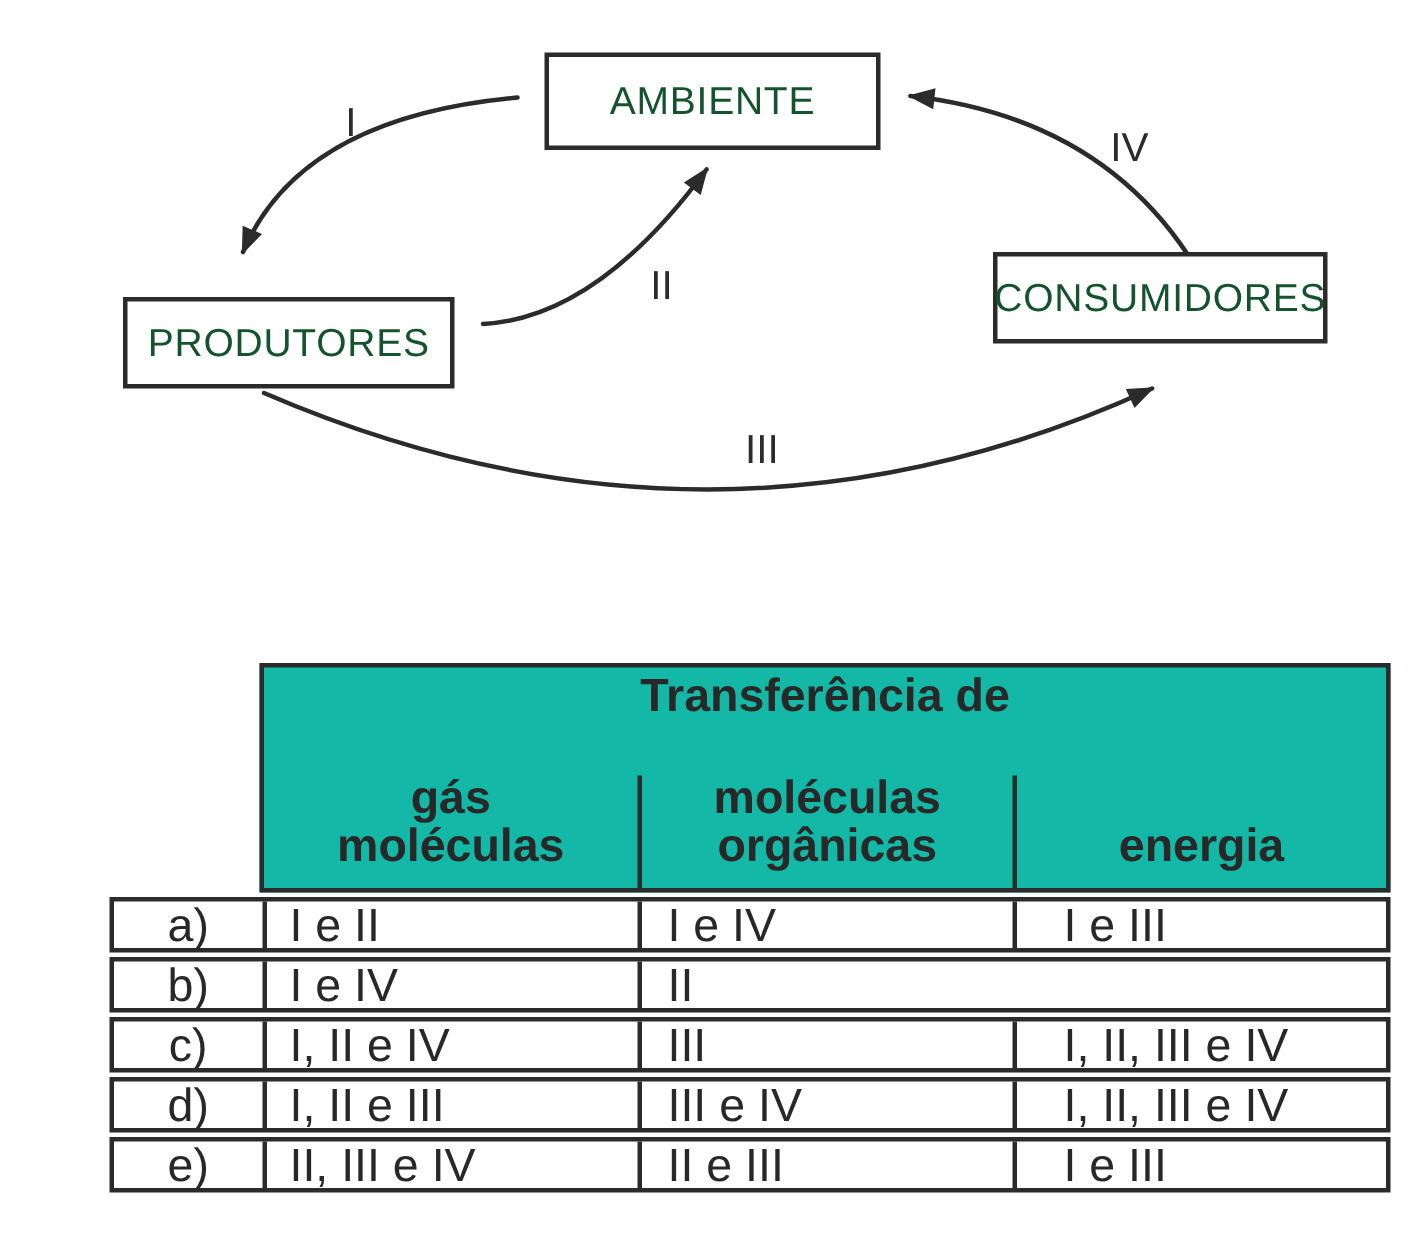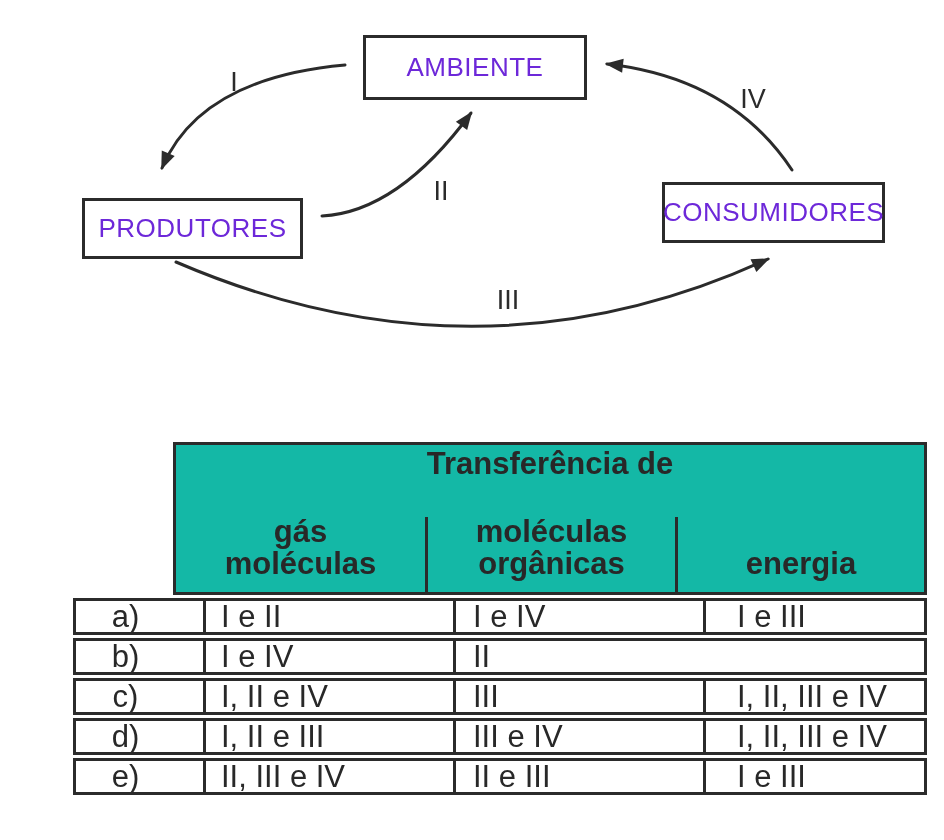"AMBIENTE" .node { color: #6d28d9 -> #14532d }
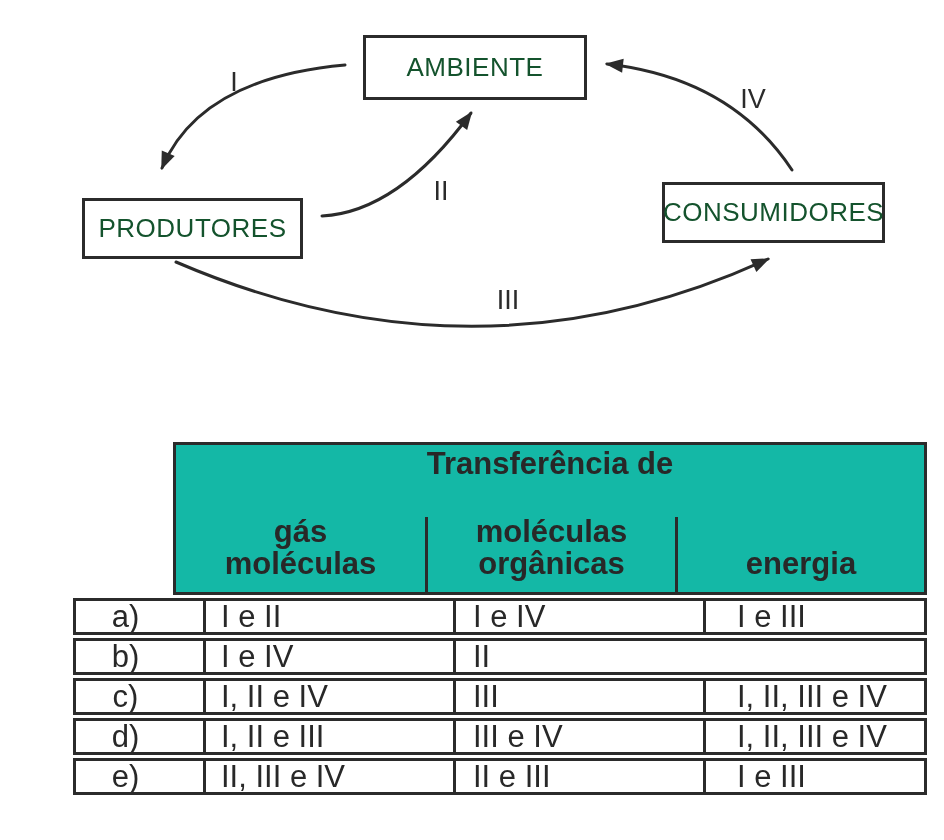"CONSUMIDORES" .node-consumidores { top: 182px -> 168px }
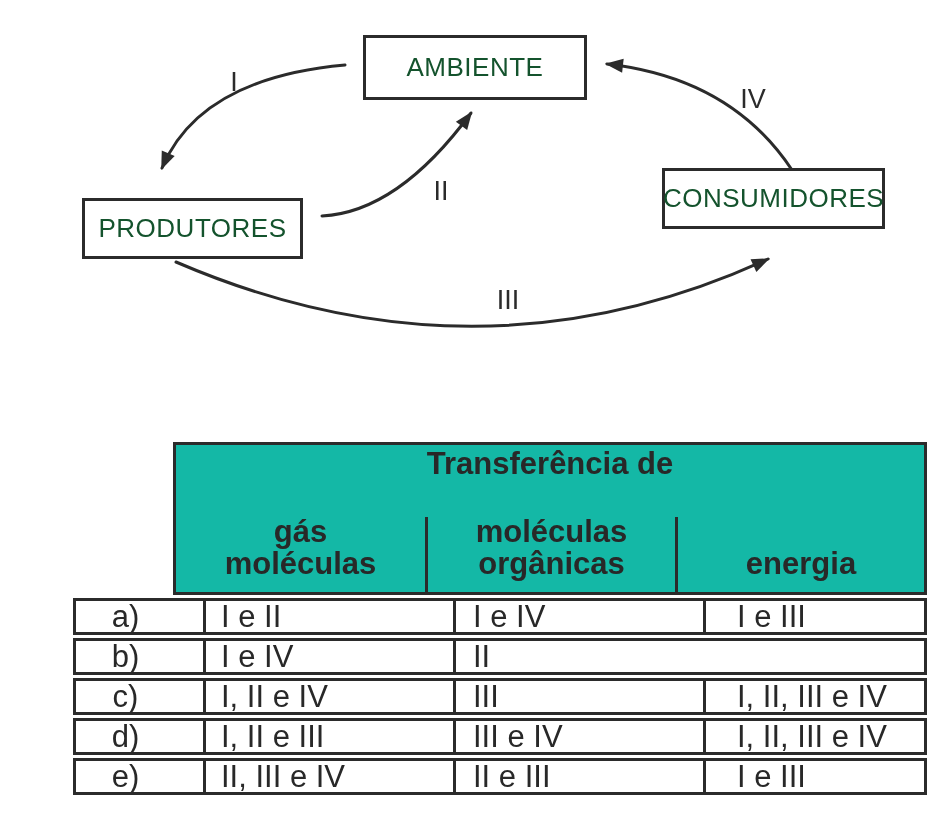"I e II" .cell-gas { margin-left: 28px -> none }
